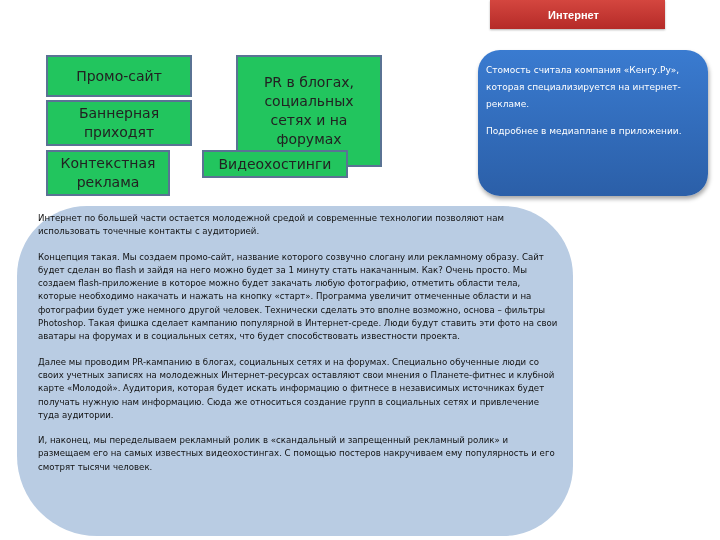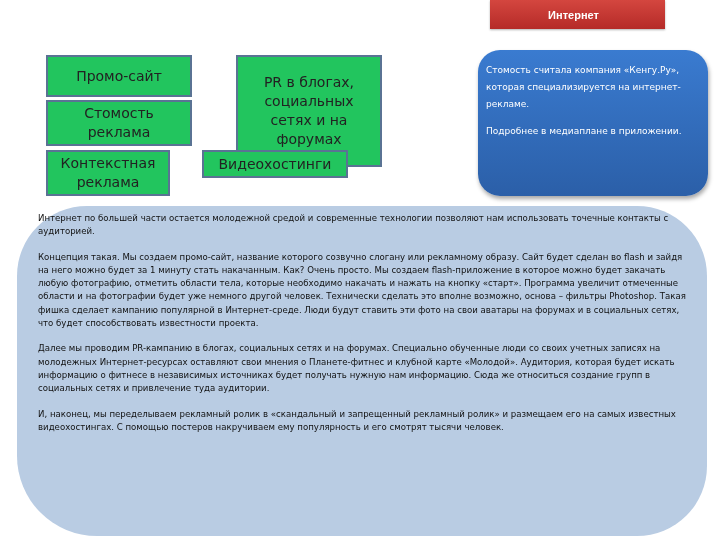"Стомость реклама" span { text: Стомость реклама -> Баннерная приходят }
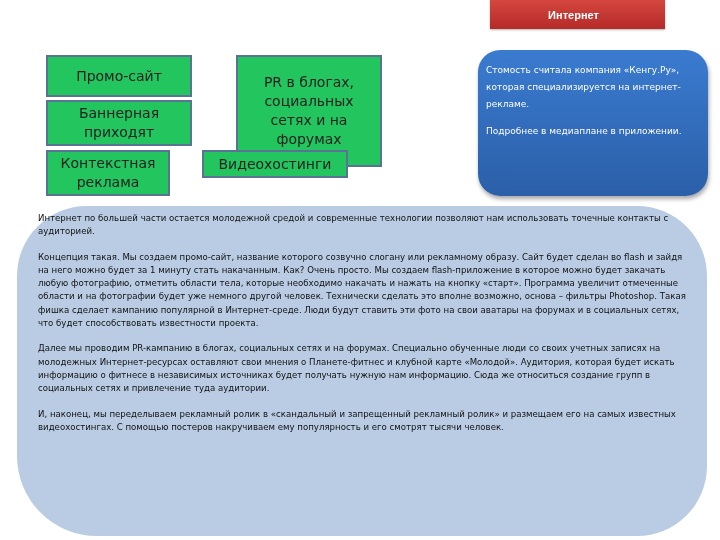"Интернет по большей части остается" .main { width: 690px -> 556px }
